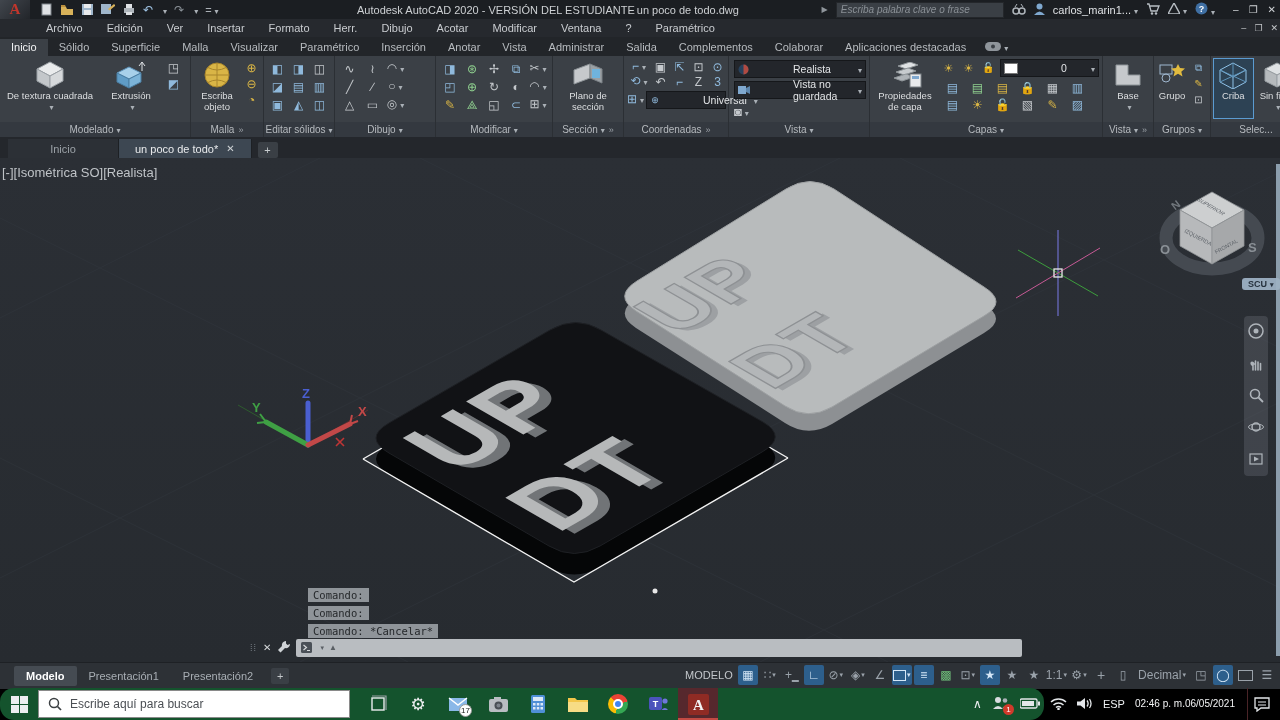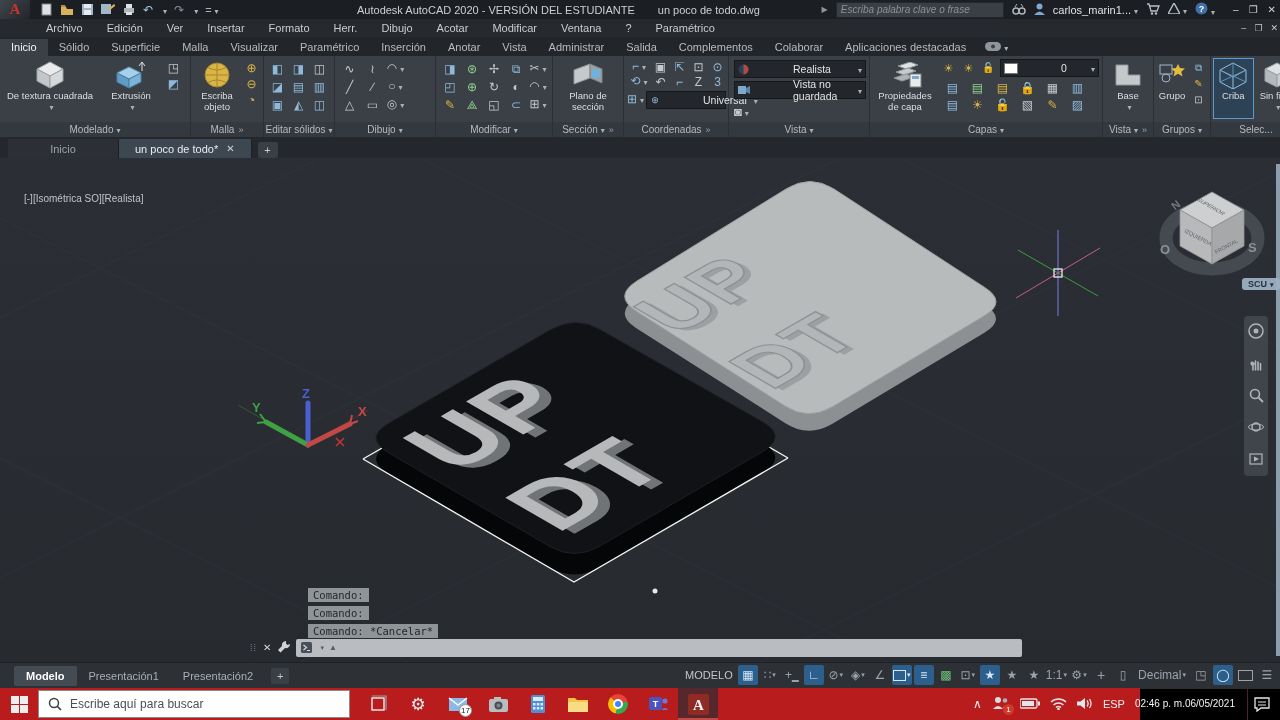"Autodesk AutoCAD 2020 - VERSIÓN" .tb-title { gap: 23px -> 2px }
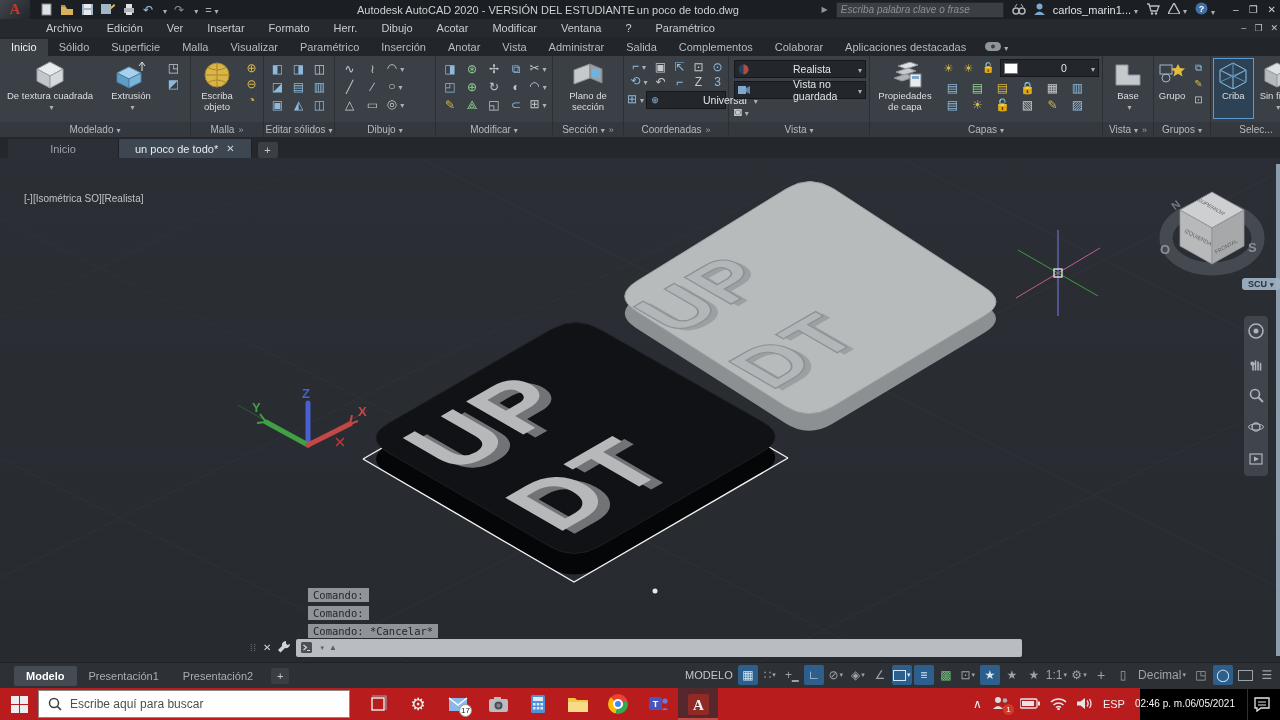"[-][Isométrica SO][Realista]" #vp-controls { font-size: 10px -> 13px; left: 24px -> 2px; margin-top: 28px -> none }
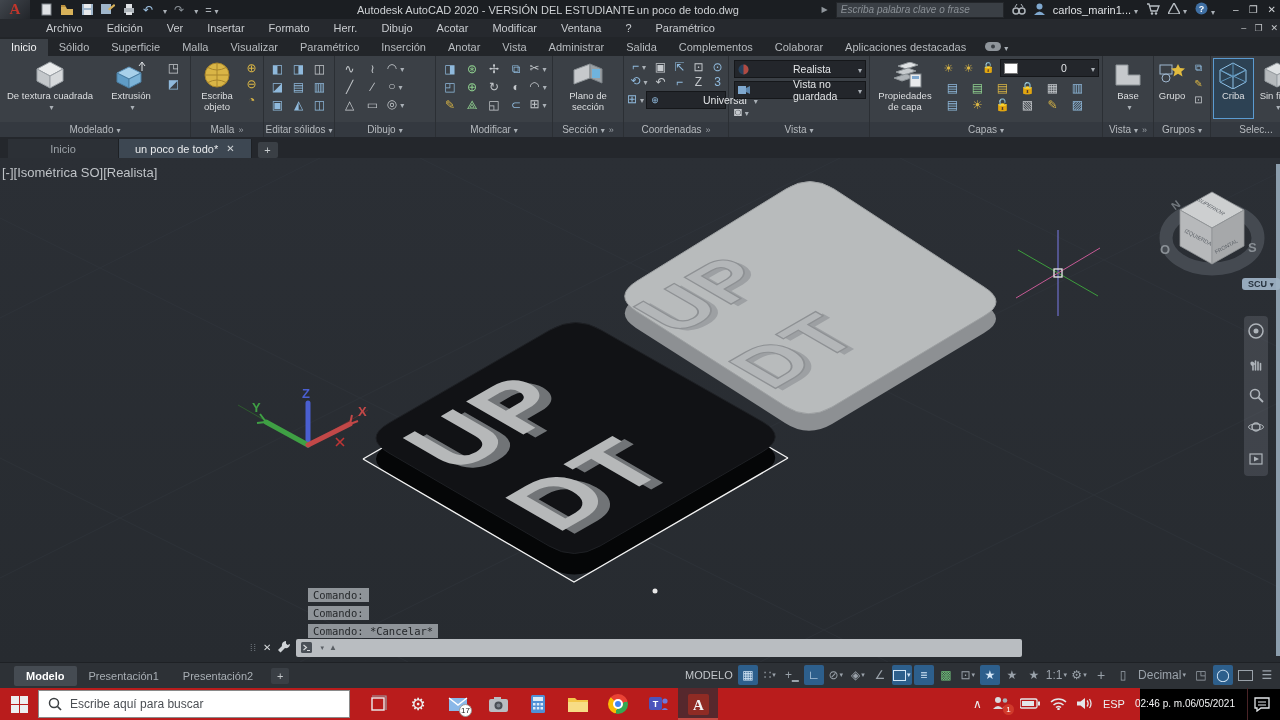"Escribe aquí para buscar" #taskbar { background: #b91c1c -> #14532d; border-radius: none -> 14px; width: 1140px -> 1044px }
